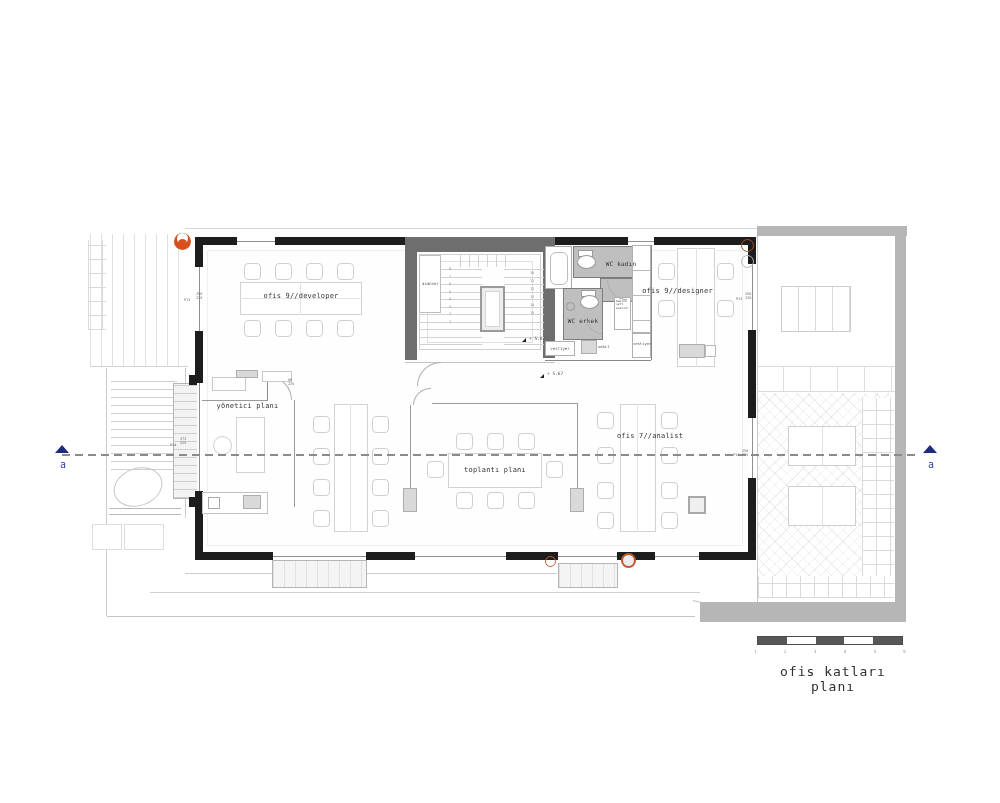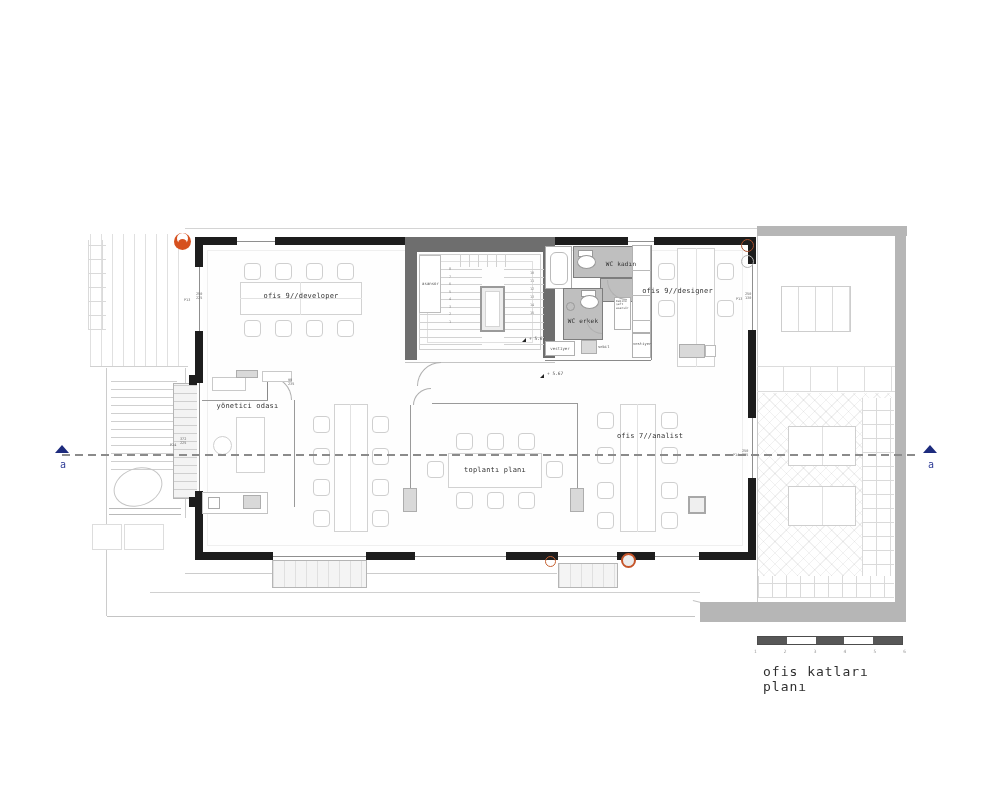"yönetici odası" div.lbl { text: odası -> planı }
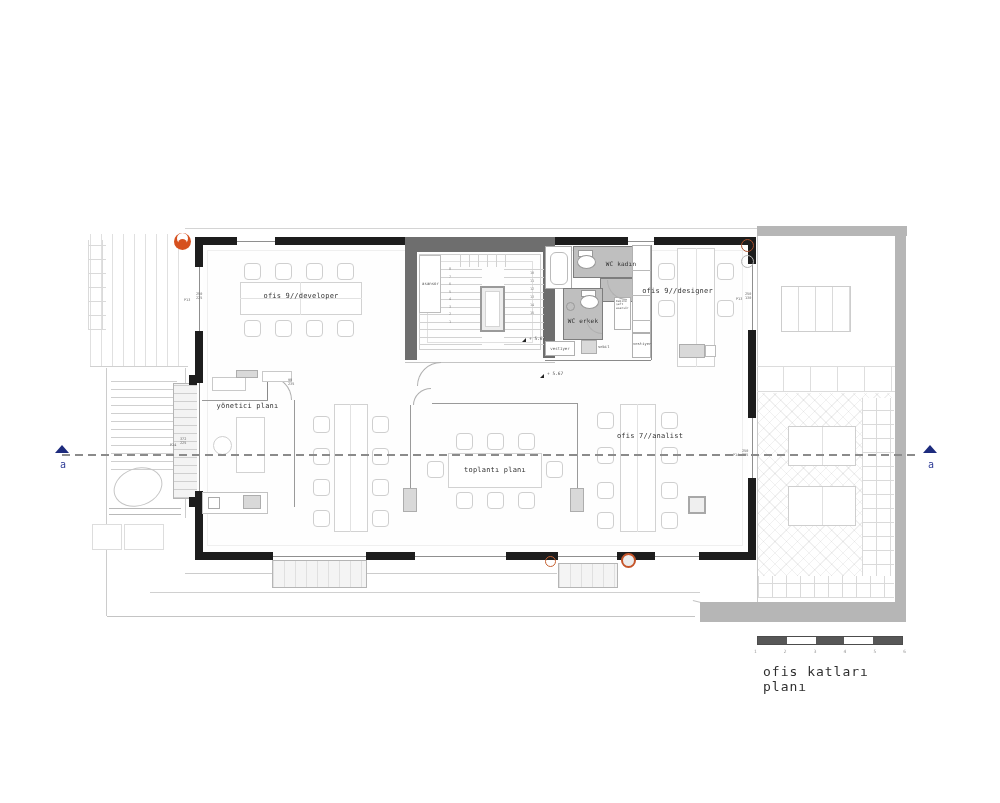"ofis katları planı" .title { text-align: left -> center }
